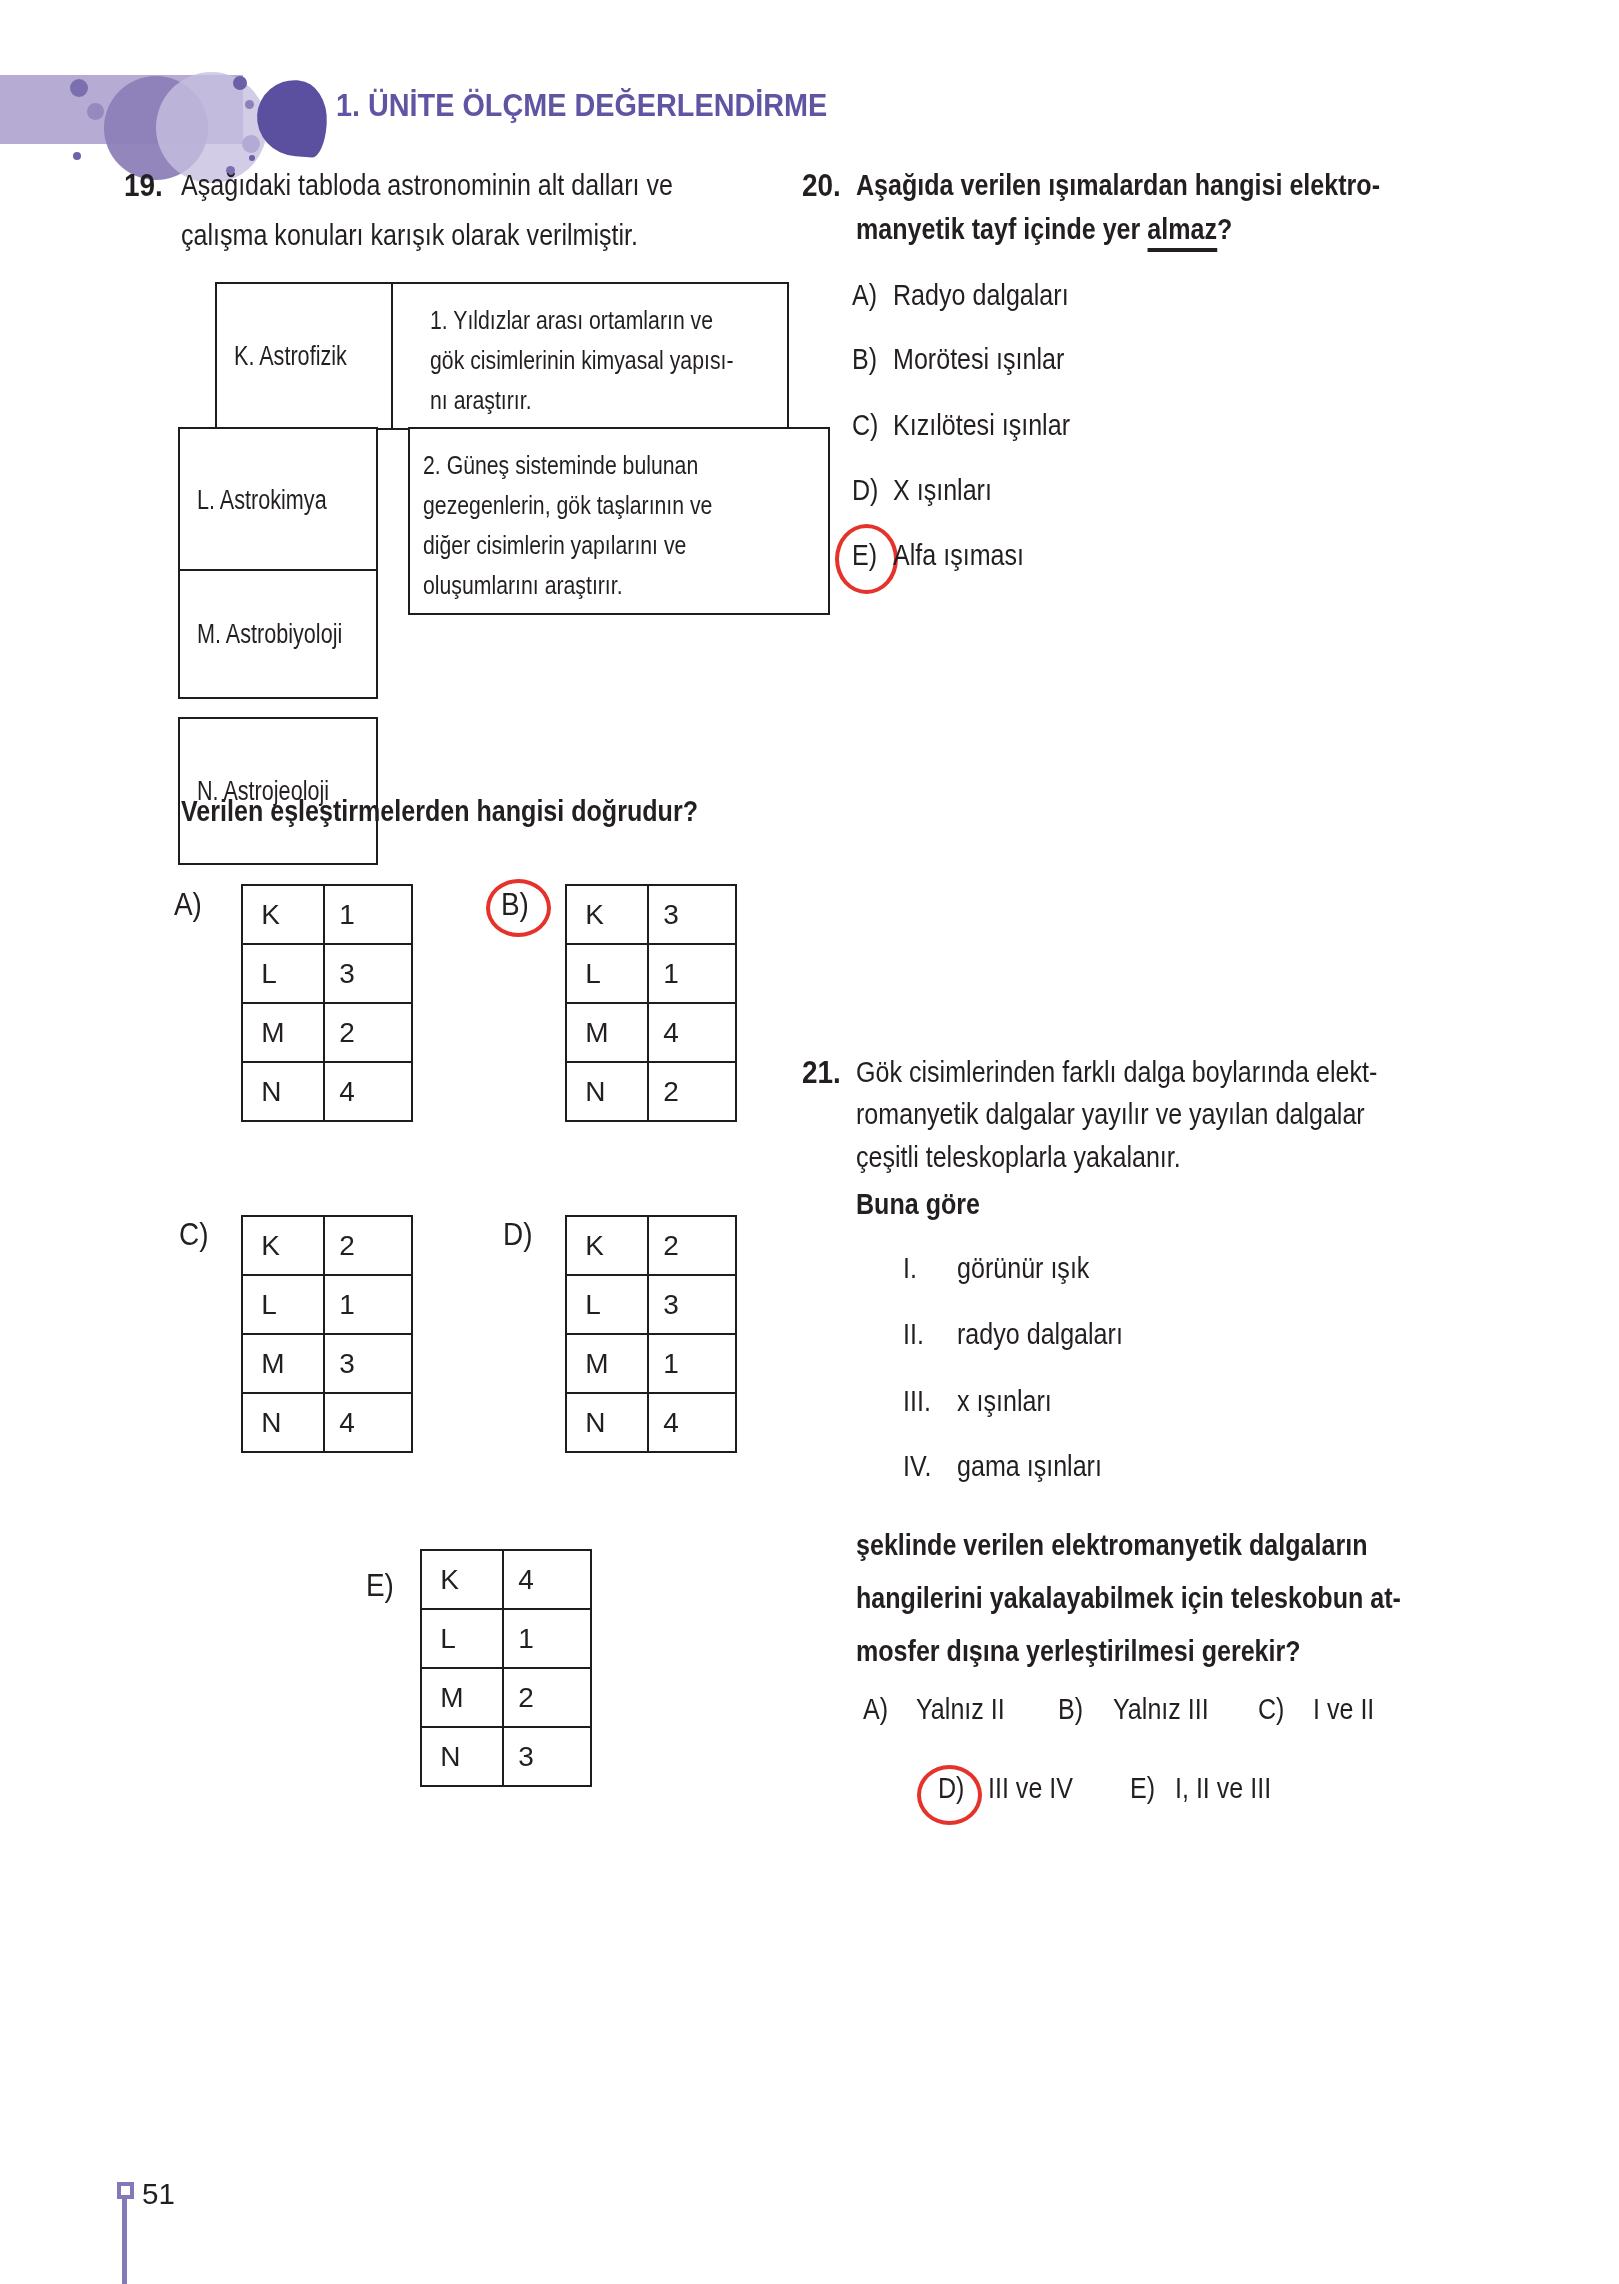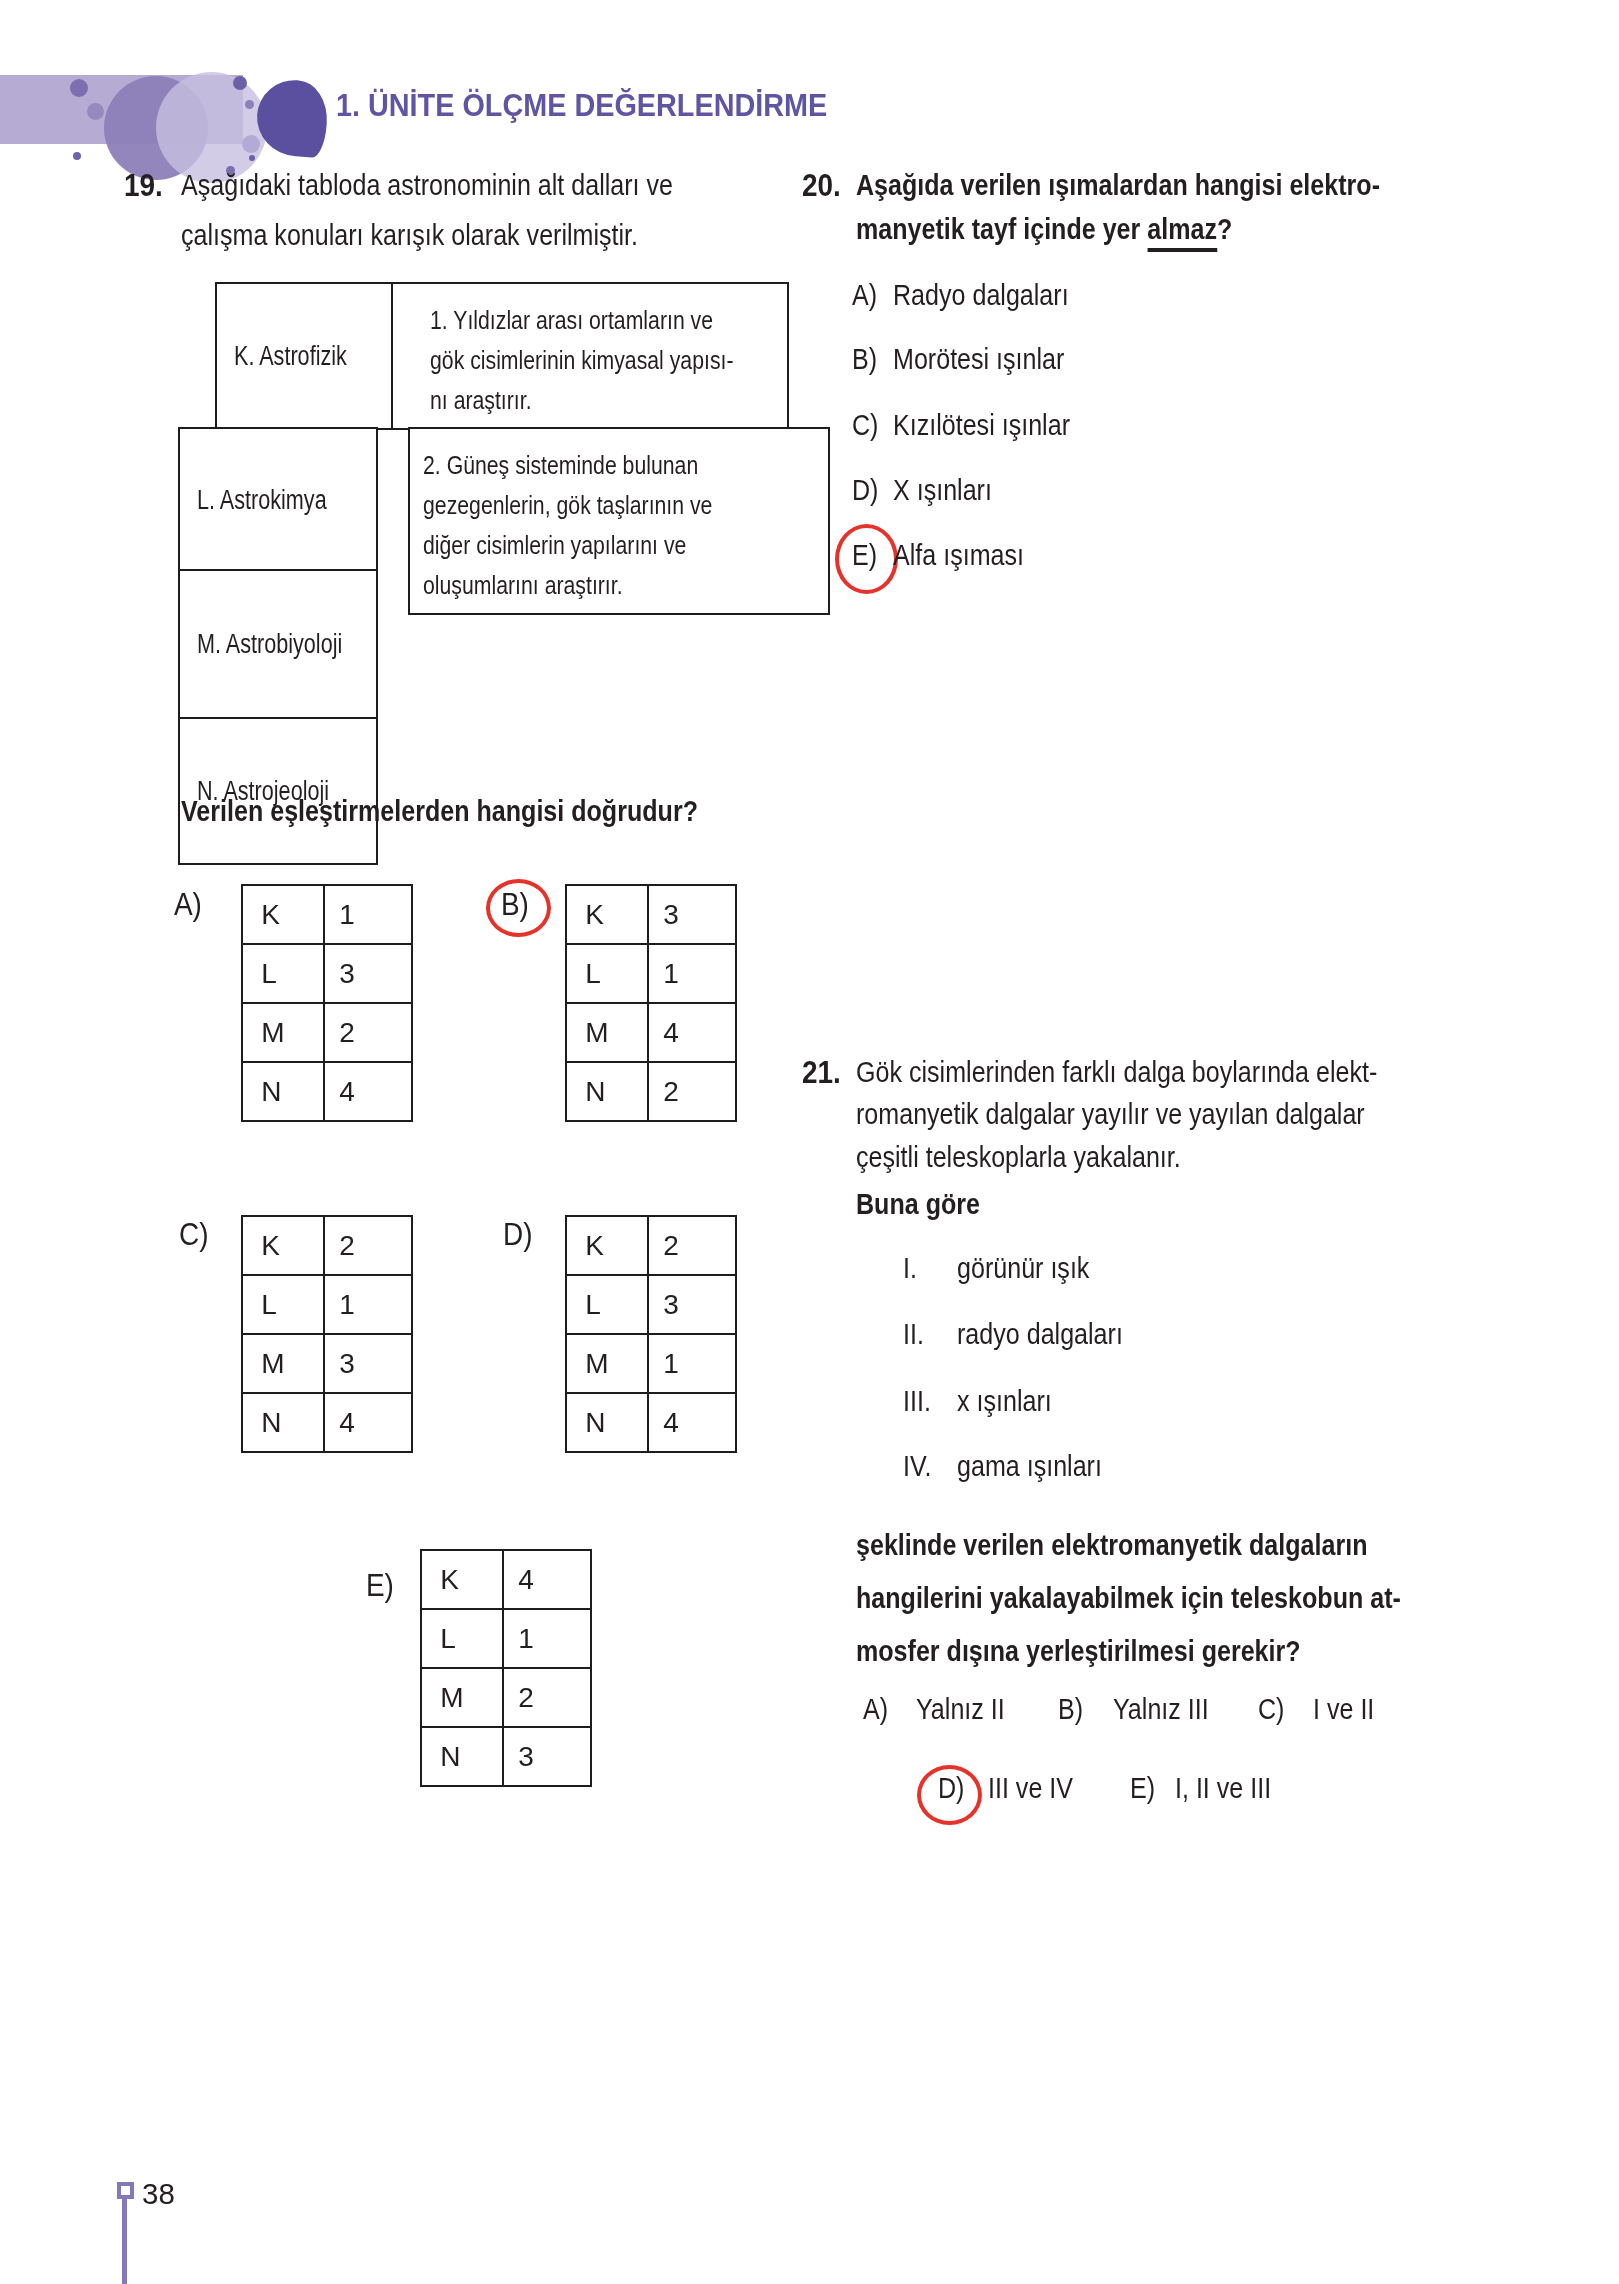"M. Astrobiyoloji" div.box { height: 150px -> 130px }
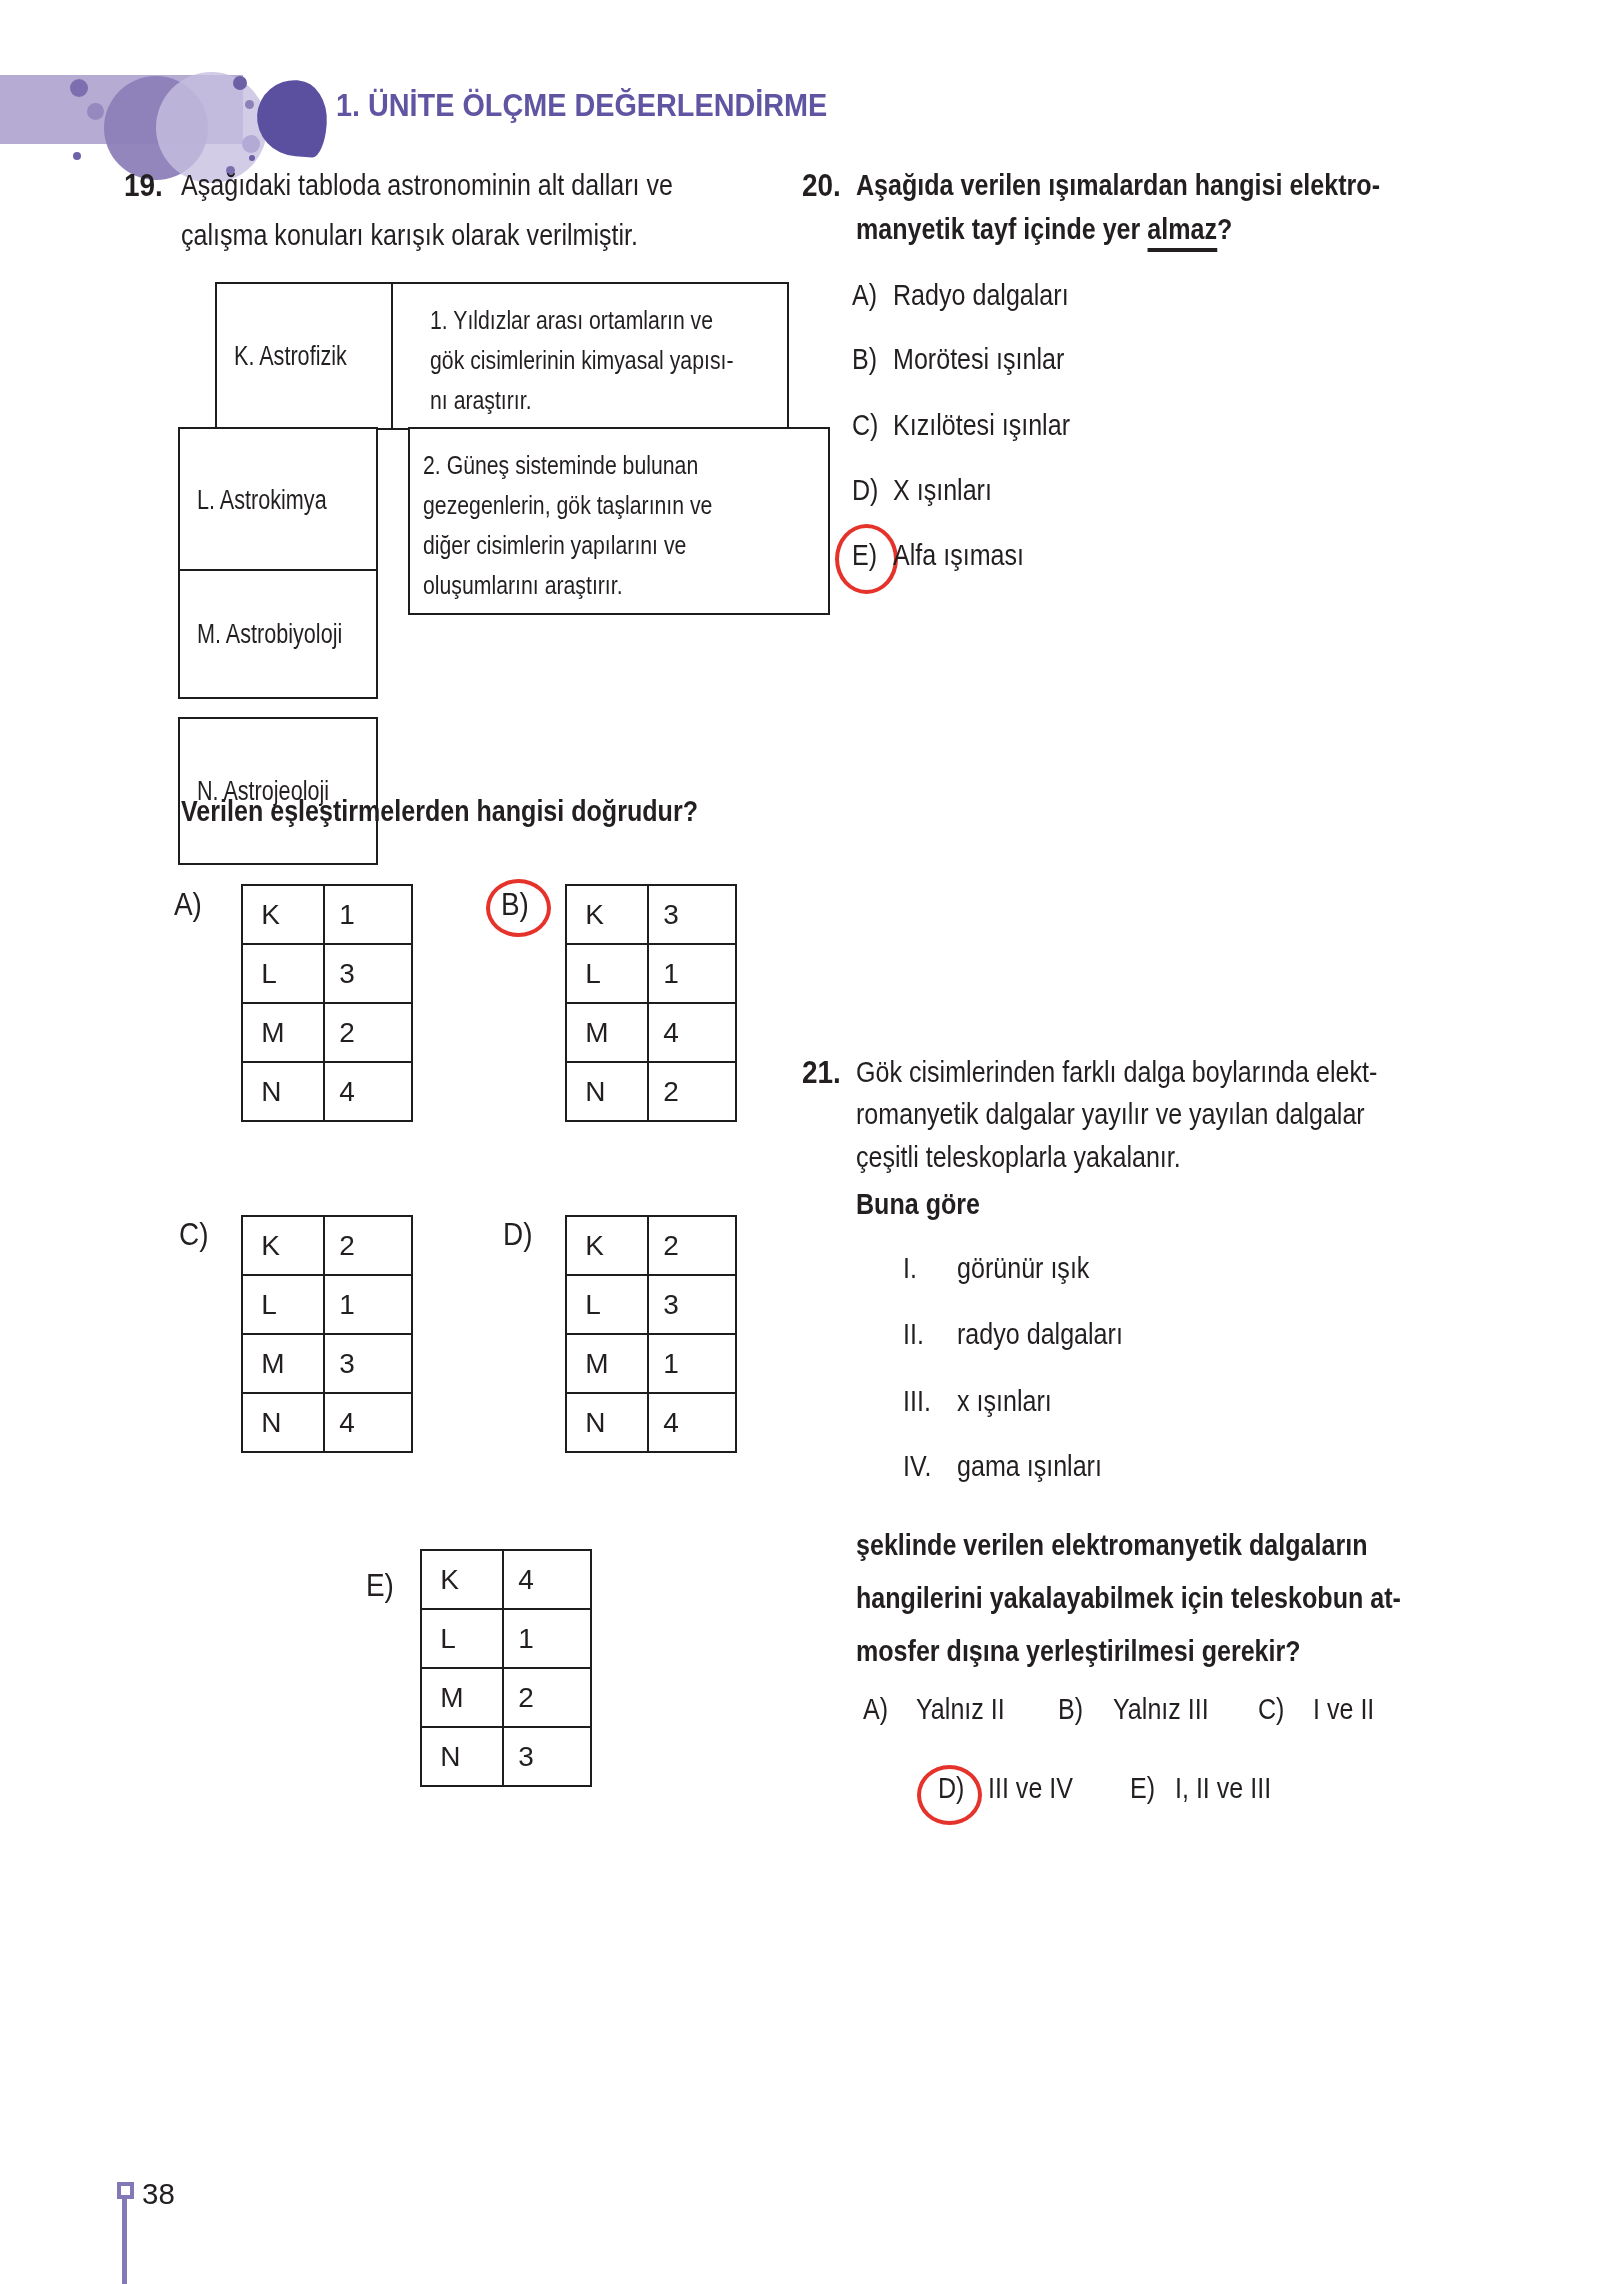"38" div.abs { text: 38 -> 51 }
